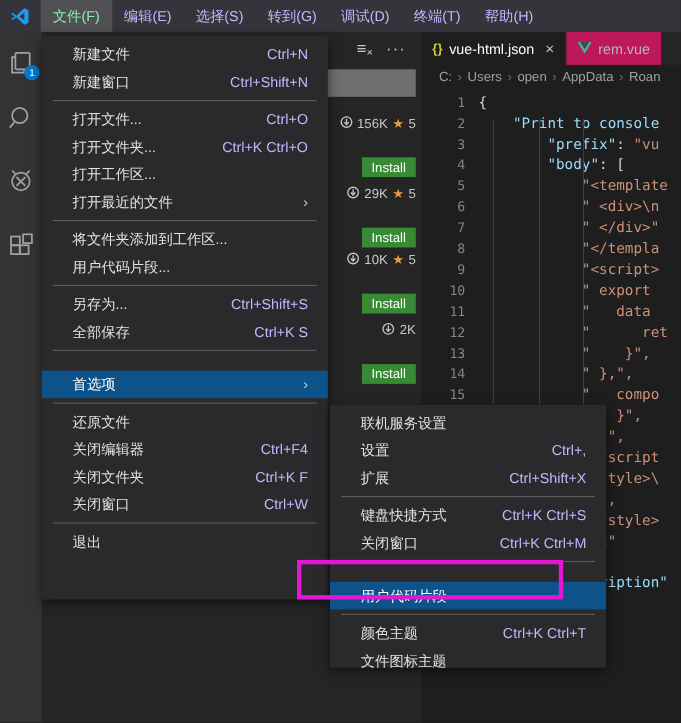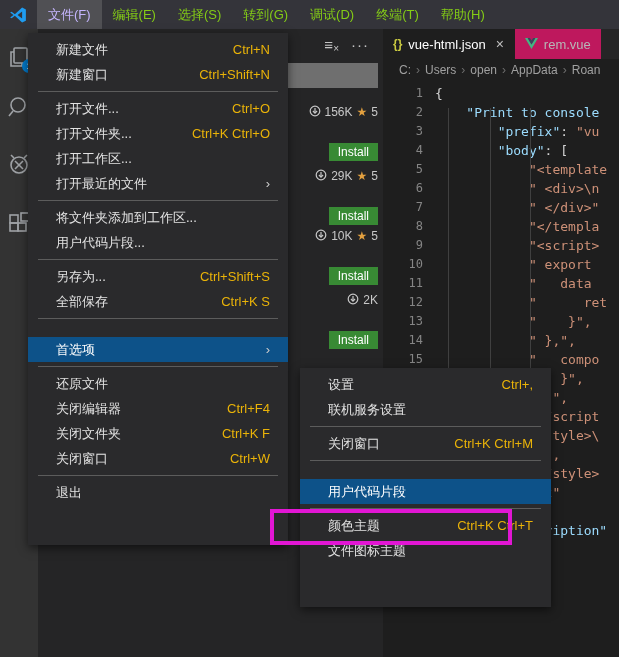"文件(F)" .menubar-item.active { color: #c4b5fd -> #86efac }
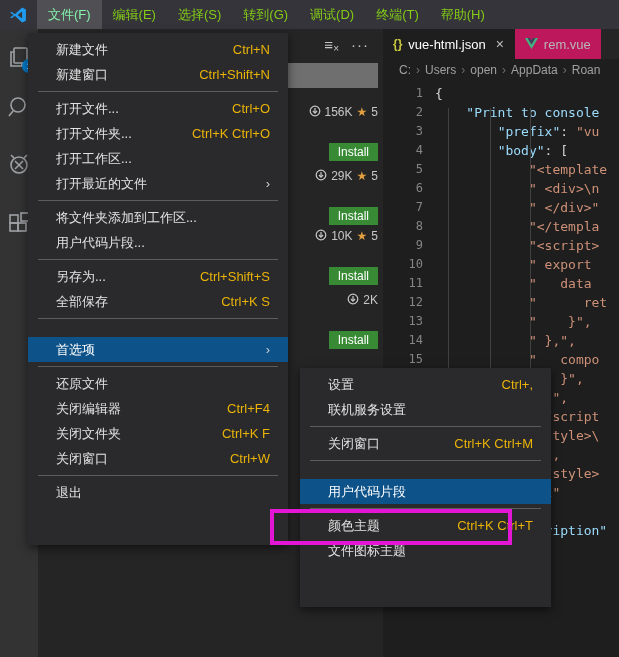"编辑(E)" .menubar-item { color: #84cc16 -> #c4b5fd }
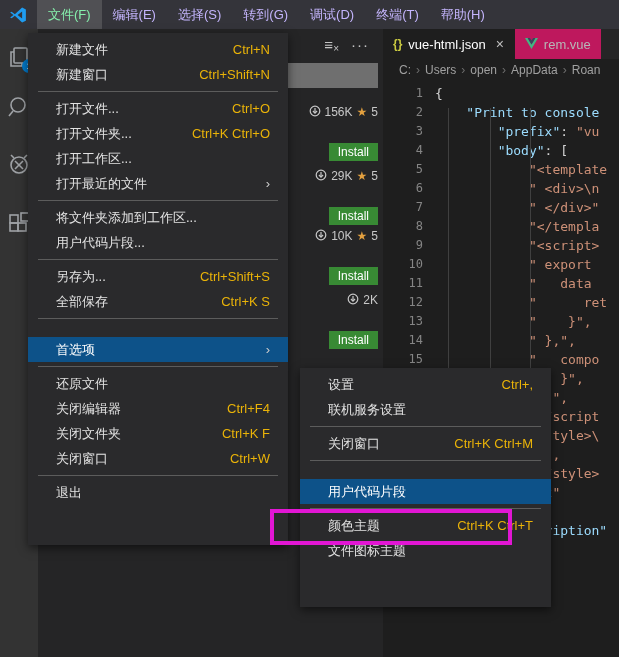"新建文件" .file-menu { left: 28px -> 38px }
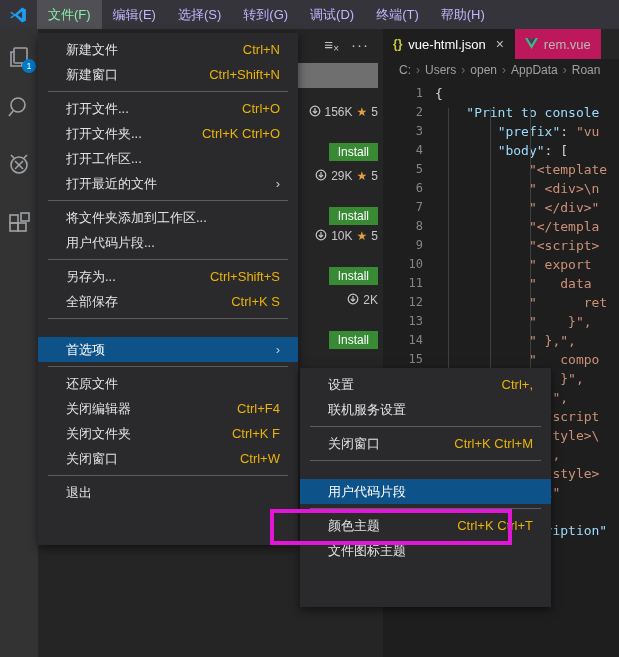"Ctrl+N" .menu-item .shortcut { color: #eab308 -> #c4b5fd }
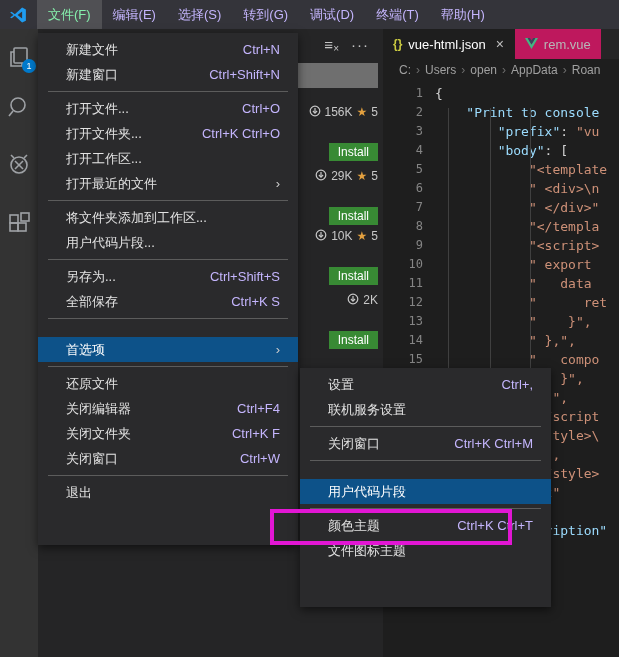"设置" div.menu-item { order: before "联机服务设置" -> after "联机服务设置" }
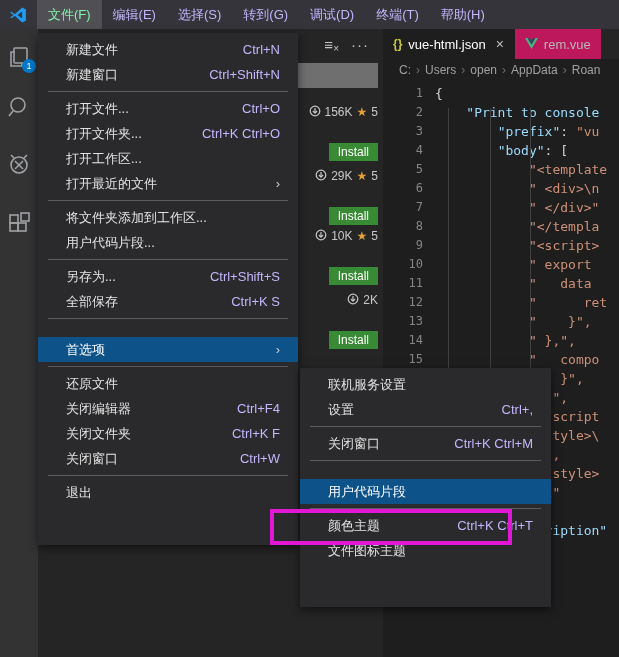"扩展" div.menu-item { html: none -> <div> <span>扩展</span> <span>Ctrl+Shift+X</span> </div> }
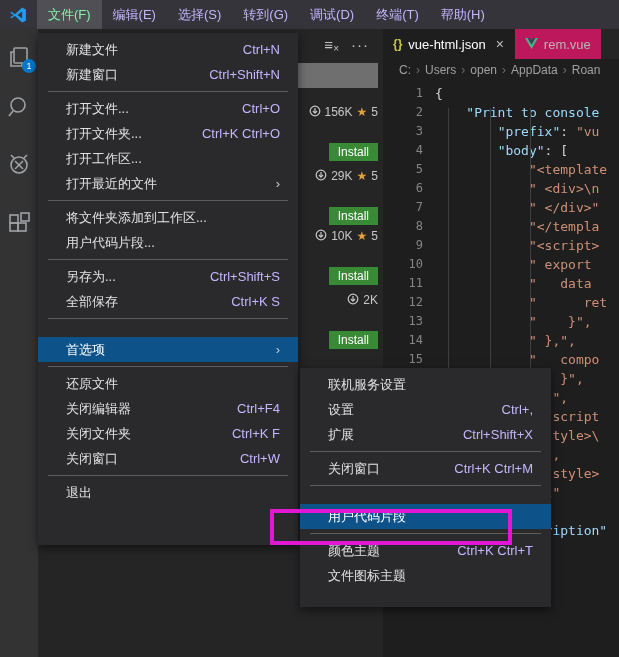"键盘快捷方式" div.menu-item { html: none -> <div> <span>键盘快捷方式</span> <span>Ctrl+K Ctrl+S</span> </div> }
